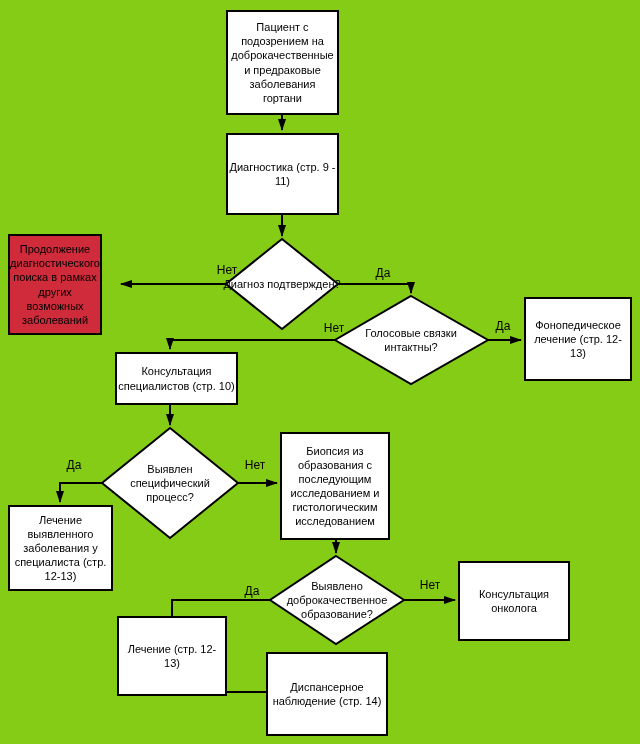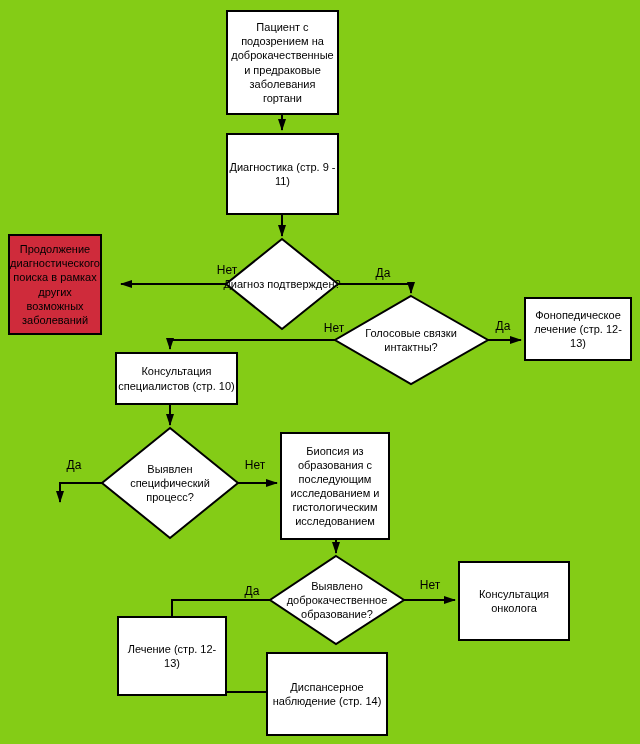"Фонопедическое лечение (стр. 12-13)" div.node { height: 64px -> 84px }
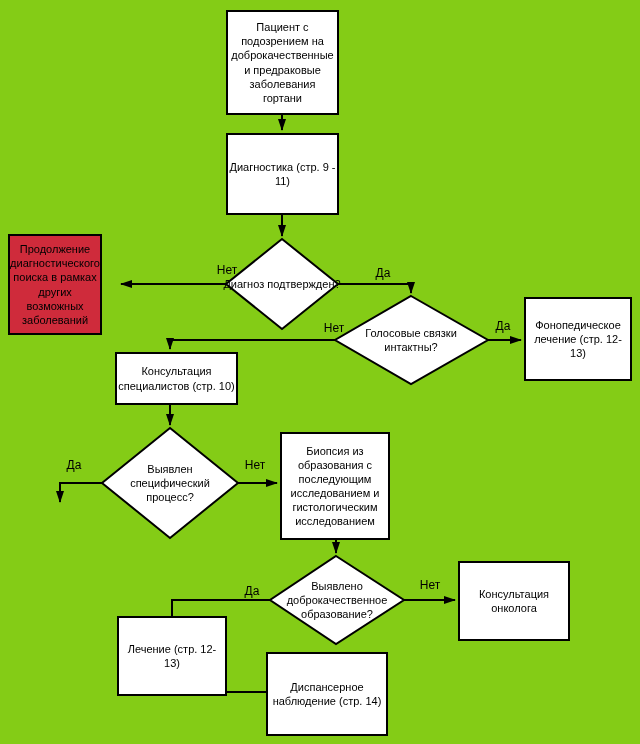"Лечение выявленного заболевания у" div.node { html: none -> <div>Лечение выявленного заболевания у специалиста (стр. 12-13)</div> }
